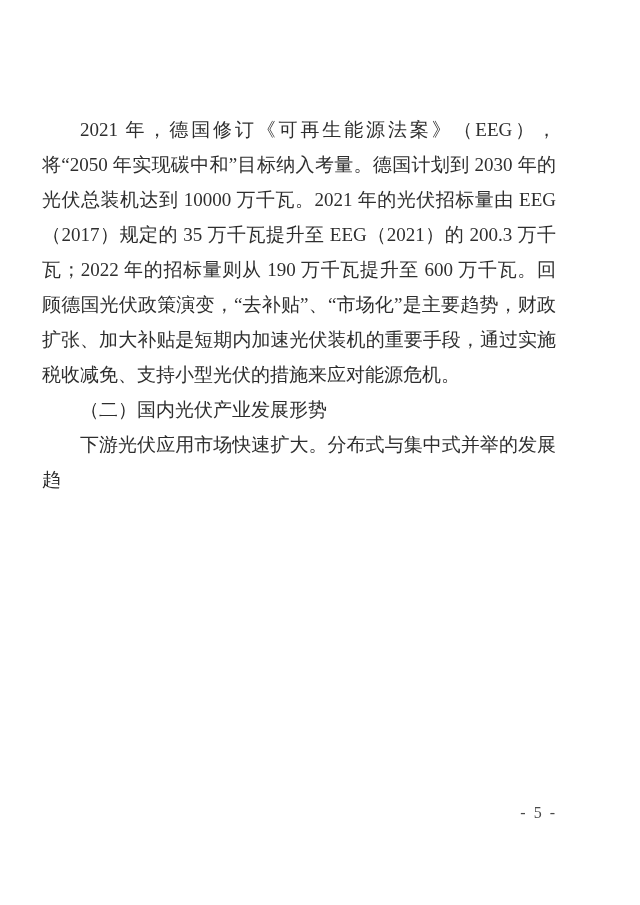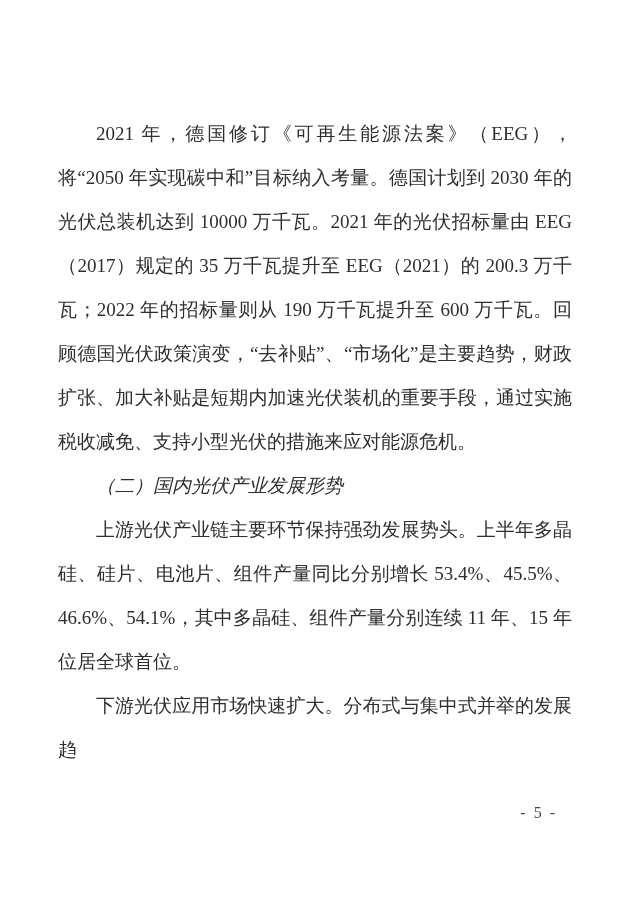"2021 年，德国修订《可再生能源法案》（EEG），将“2050" .content { left: 58px -> 42px; line-height: 44px -> 35px }
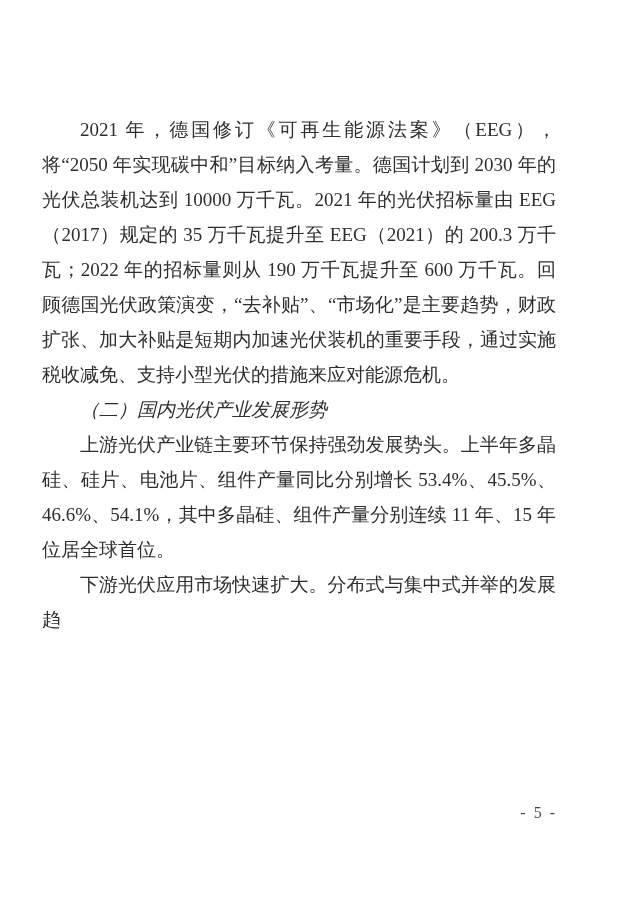"（二）国内光伏产业发展形势" .content p.section-heading { font-style: italic -> none }
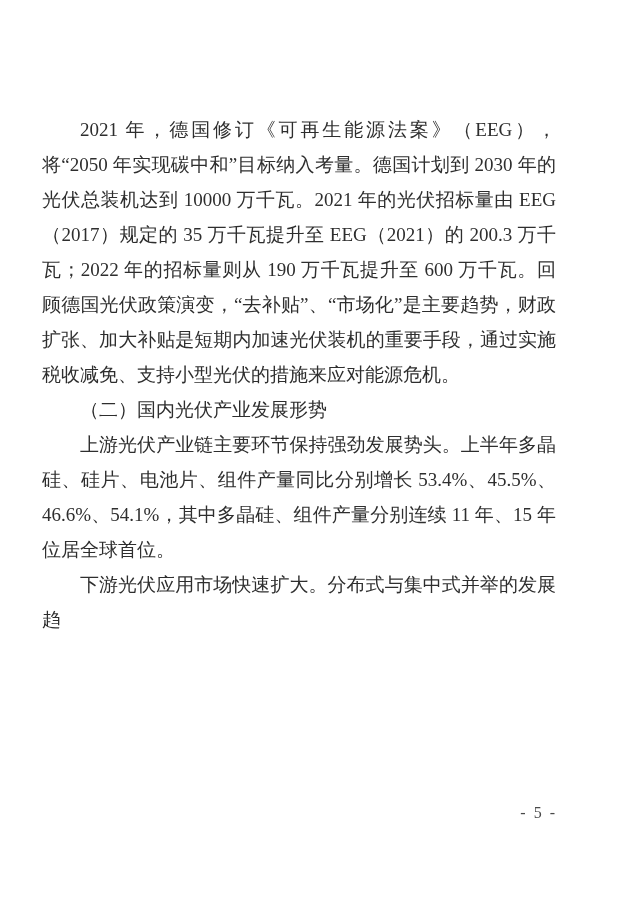"上游光伏产业链主要环节保持强劲发展势头。上半年多晶硅、硅片、电池片、组件产量同比" p { html: <p>上游光伏产业链主要环节保持强劲发展势头。上半年多晶硅、硅片、电池片、组件产量同比分别增长 53.4%、45.5%、46.6%、54.1%，其中多晶硅、组件产量分别连续 11 年、15 年位居全球首位。</p> -> none }
